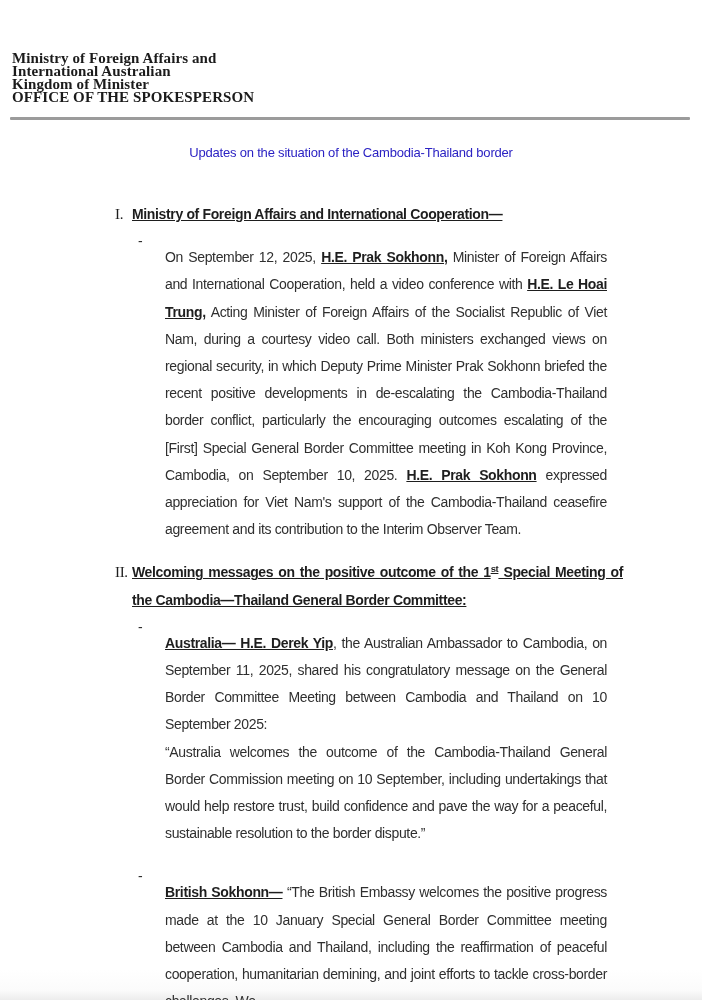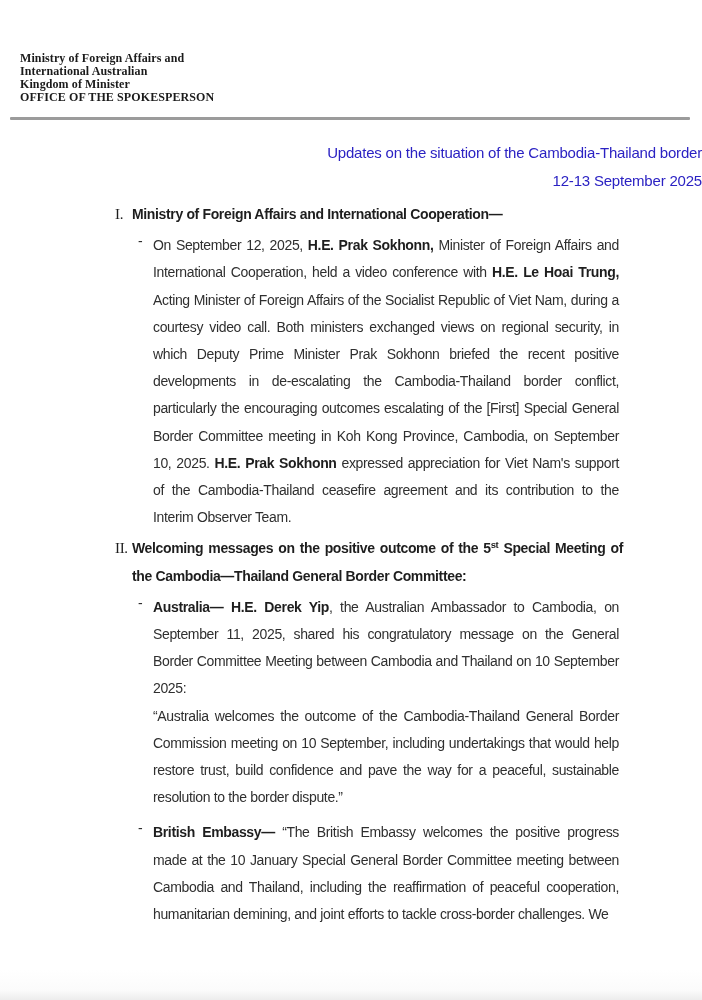"Ministry of Foreign Affairs and" .letterhead { font-size: 12px -> 15px; left: 20px -> 12px }
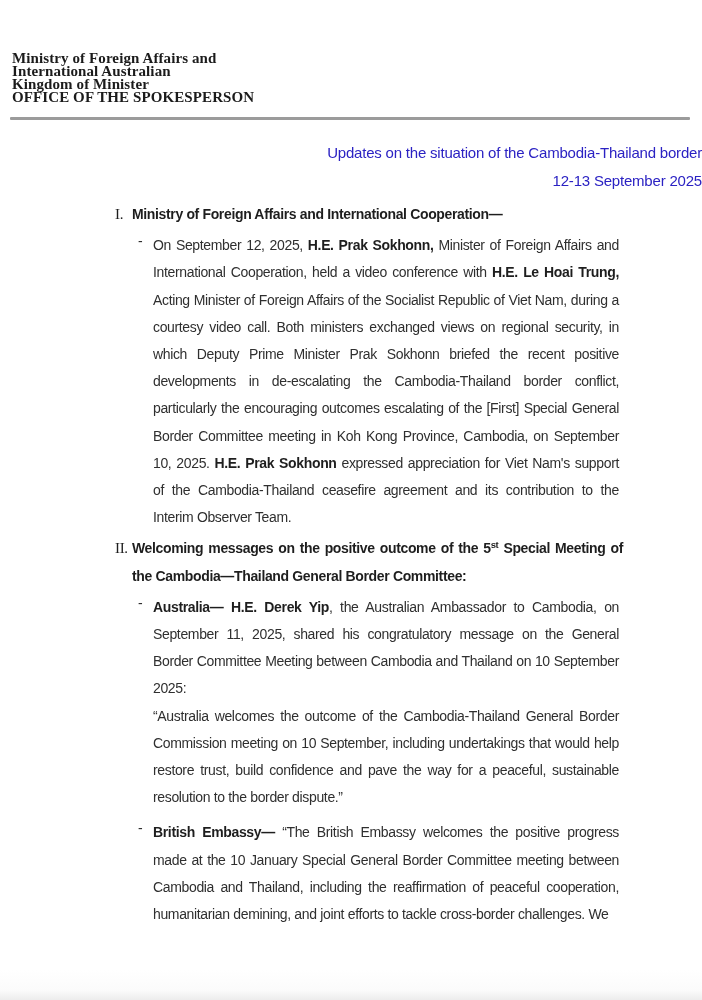"Updates on the situation of" .doc-title { font-size: 15px -> 13px; text-align: right -> center }
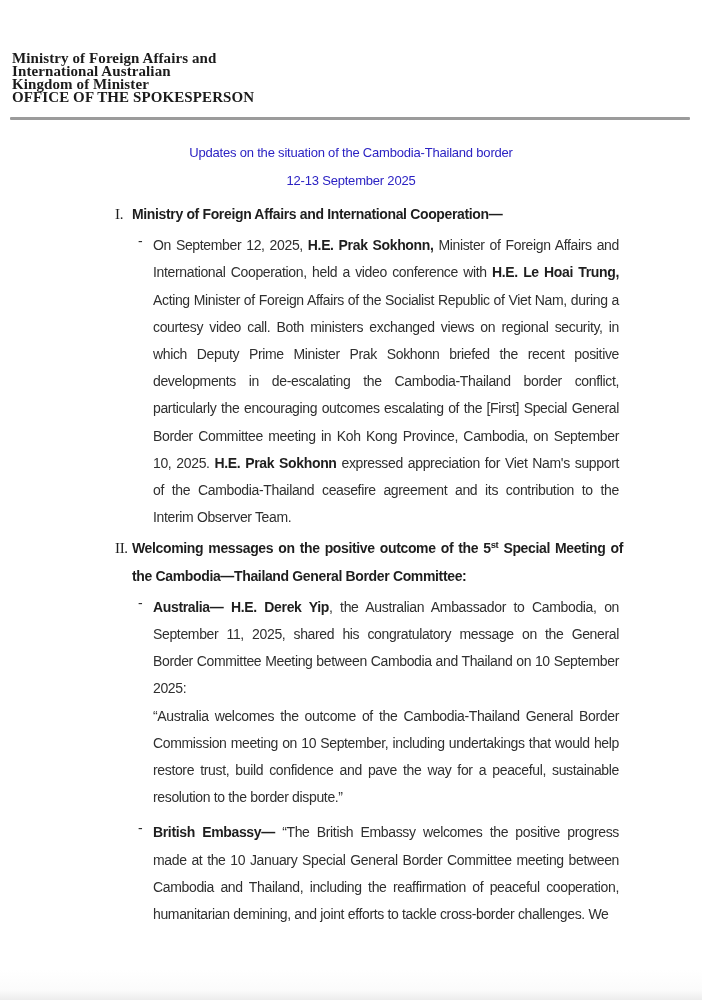"12-13 September 2025" div { html: <div>12-13 September 2025</div> -> none }
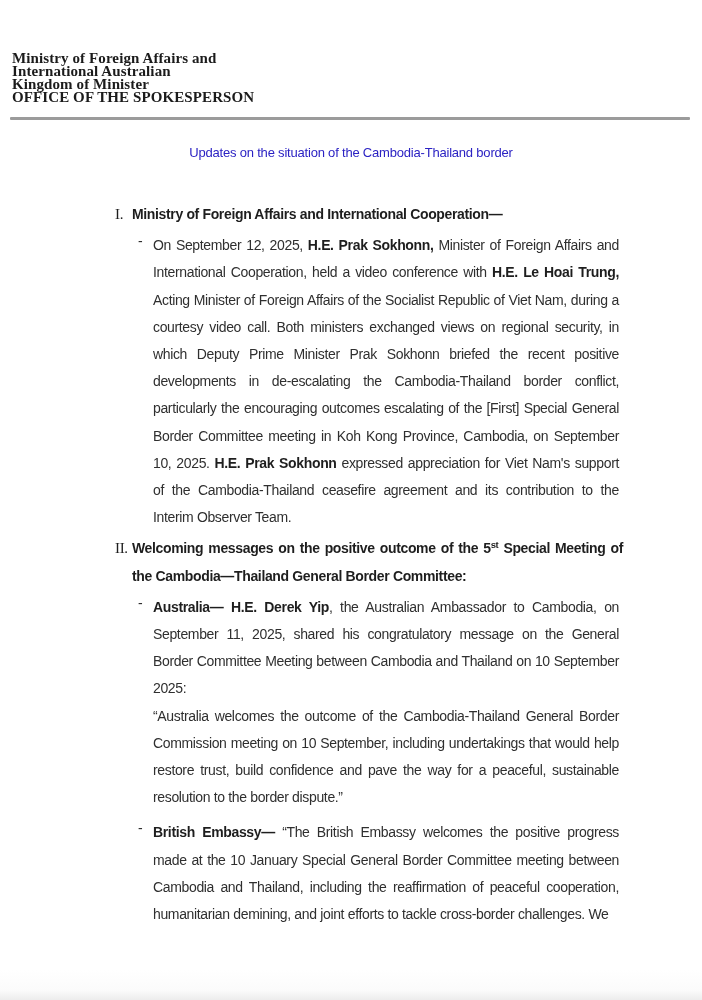"Ministry of Foreign Affairs and International" .b, .b-para .b { text-decoration: none -> underline }
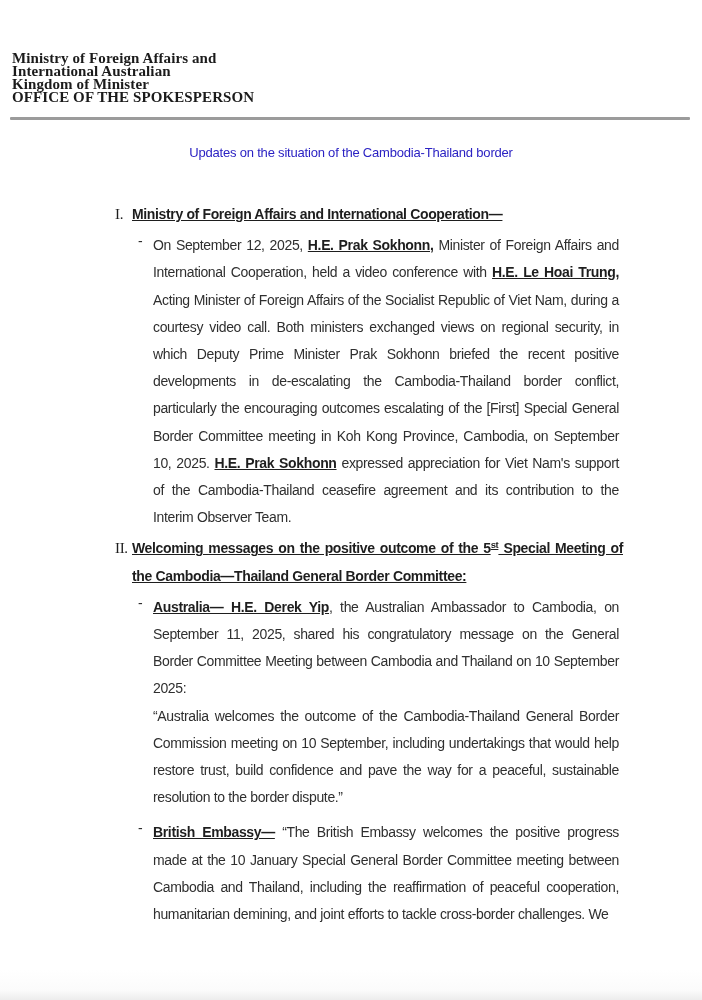"On September 12, 2025, H.E." .b-para { margin: 4px -> 16px }
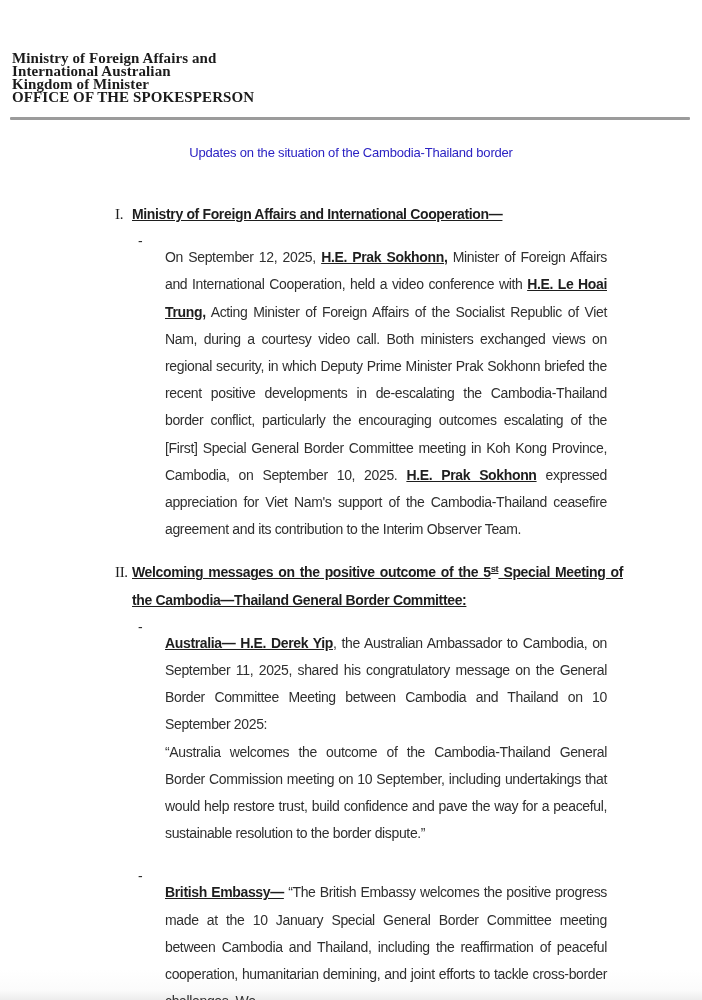"Welcoming messages on the positive" span.b { text: 5 -> 1 }
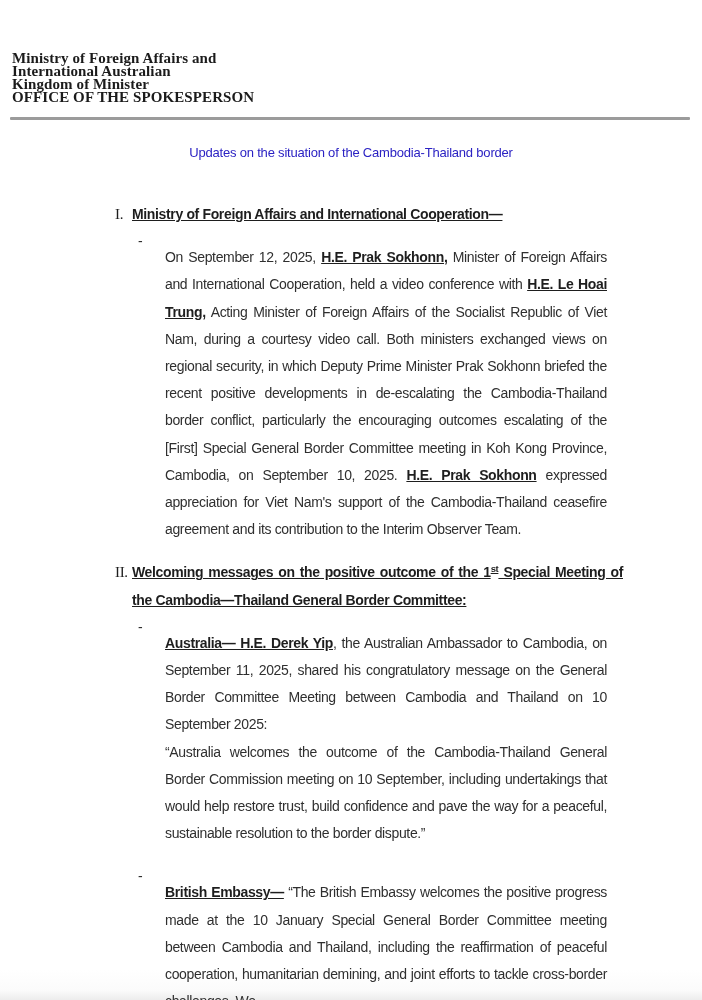"British Embassy—" span.b { text: Embassy -> Sokhonn }
